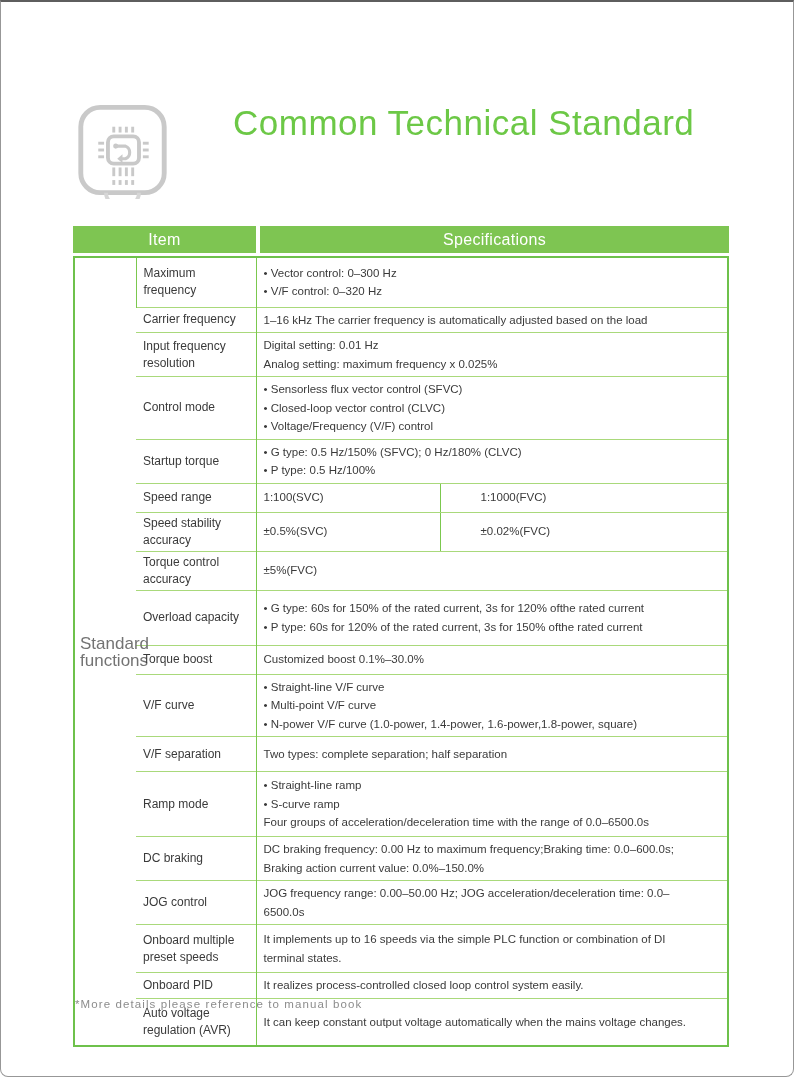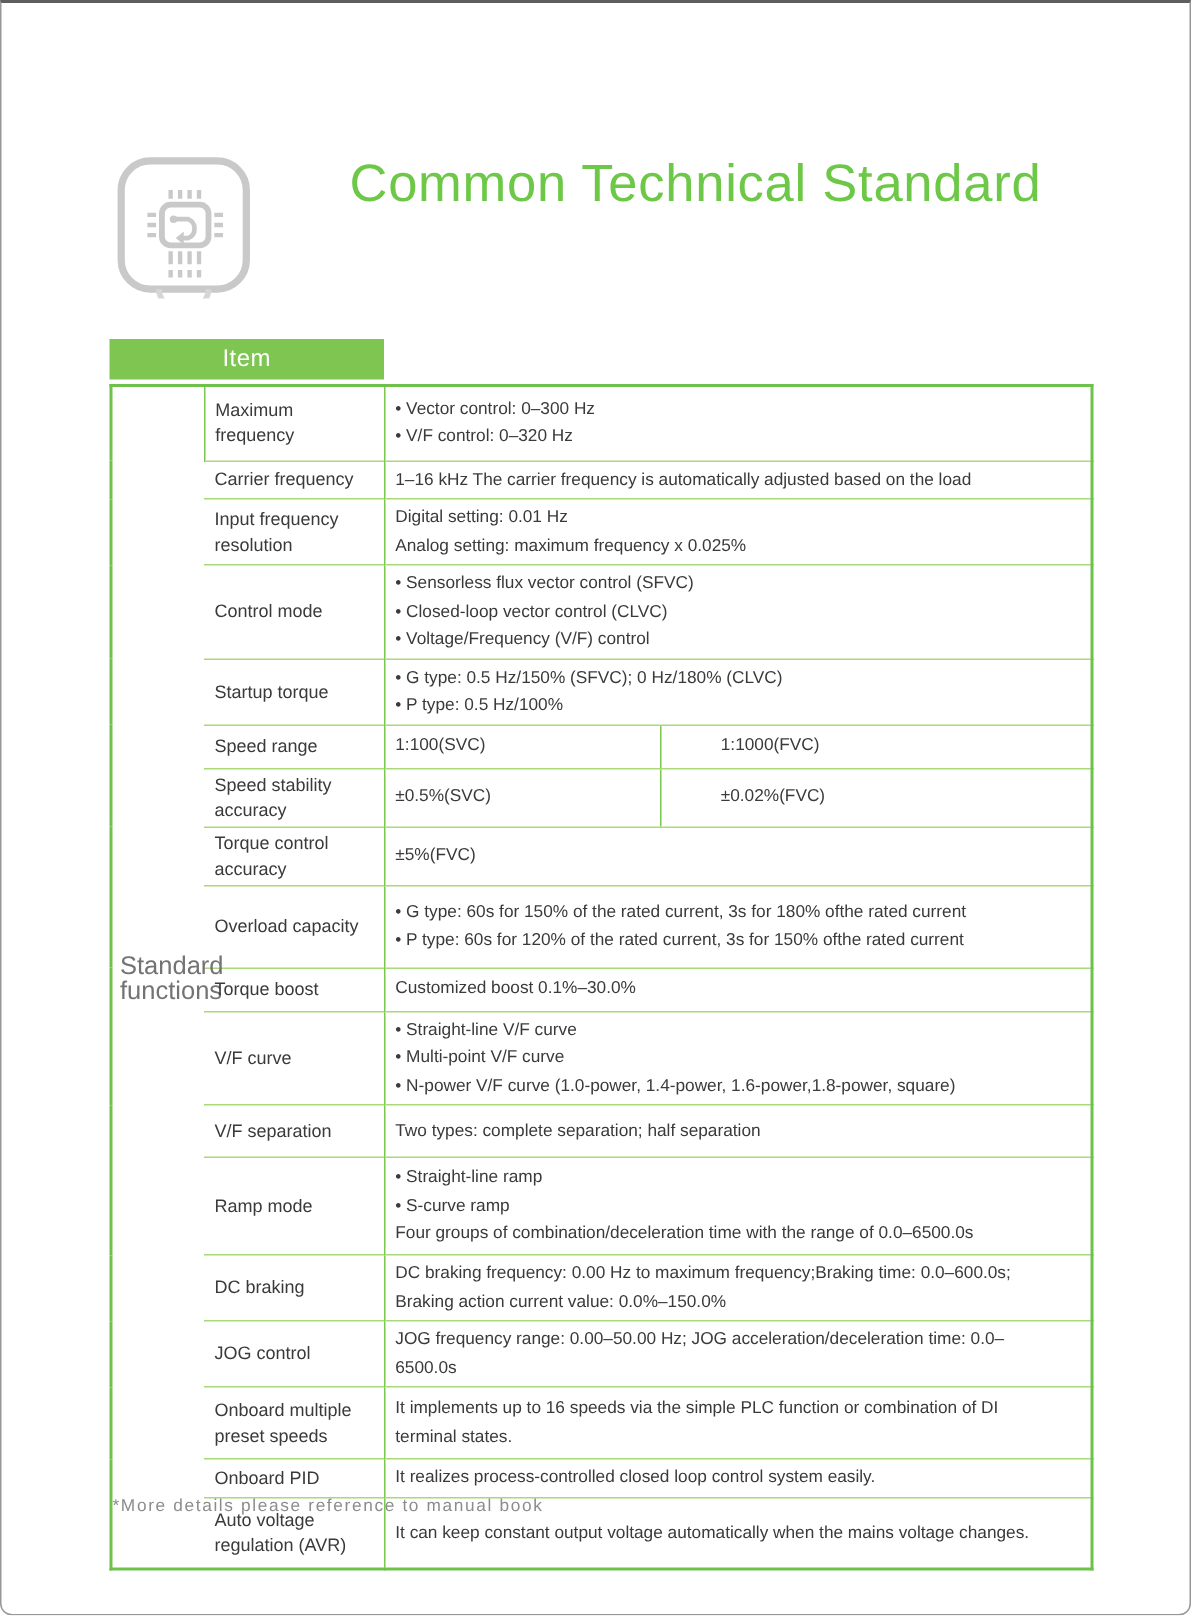"Specifications" div.th { html: none -> <div>Specifications</div> }
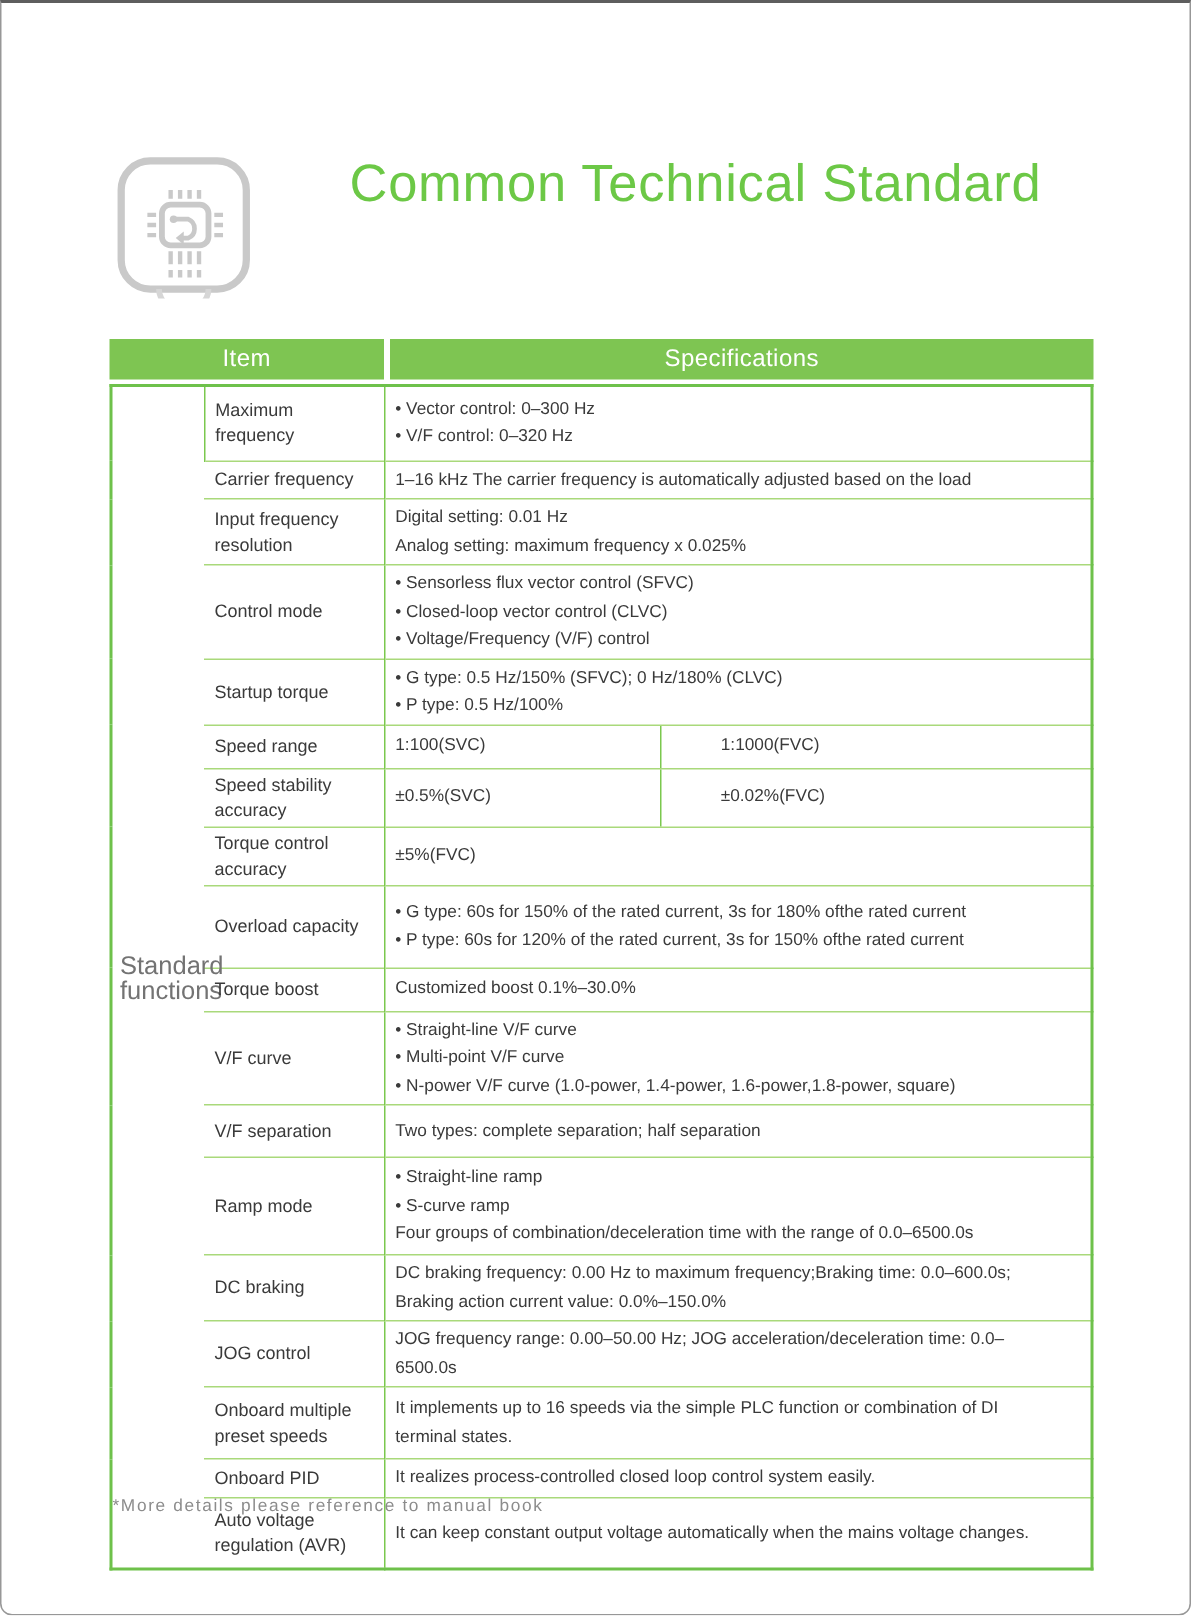"• G type: 60s for" div.spec-line { text: 180% -> 120% }
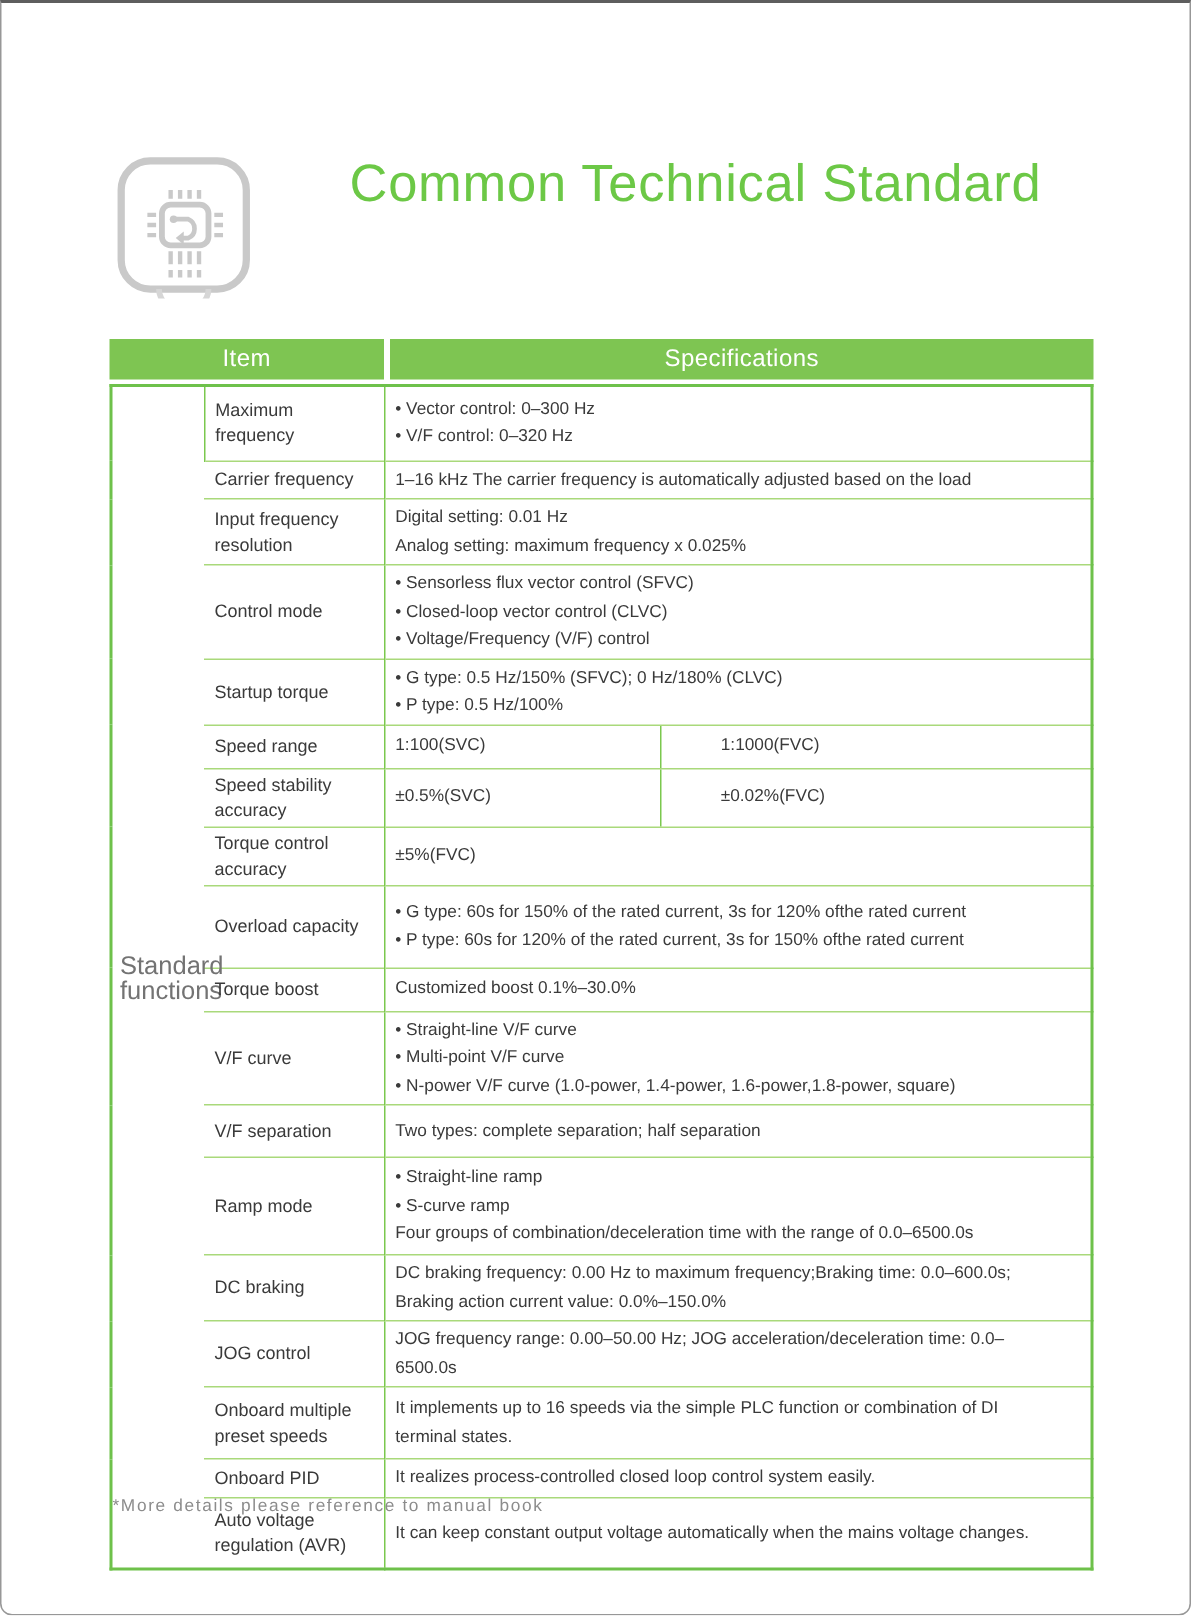"Four groups of combination/deceleration" div.spec-line { text: combination/deceleration -> acceleration/deceleration }
